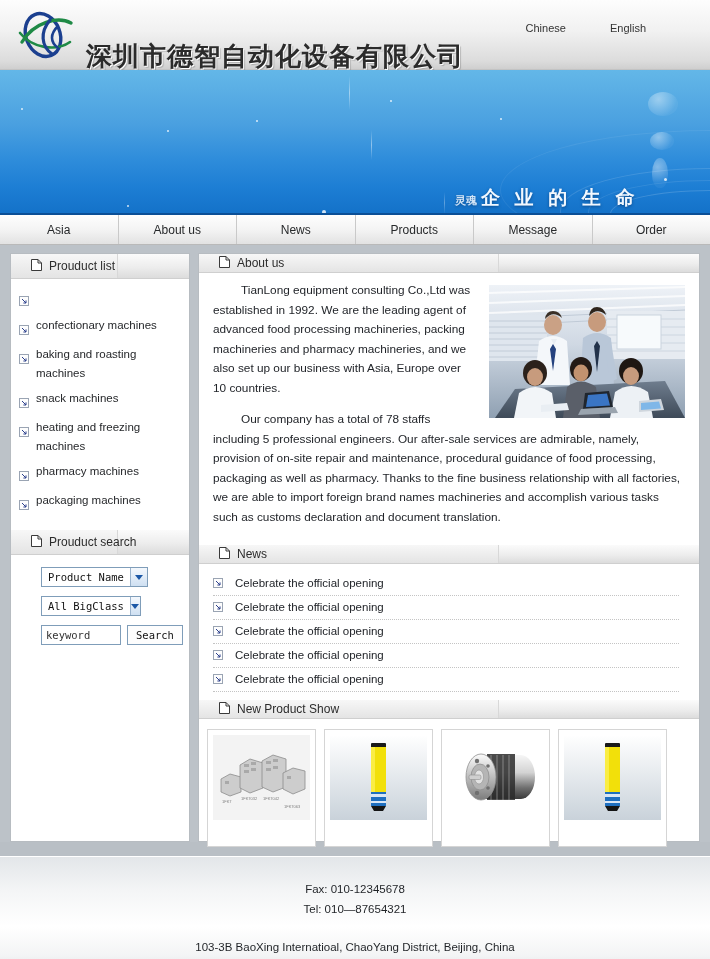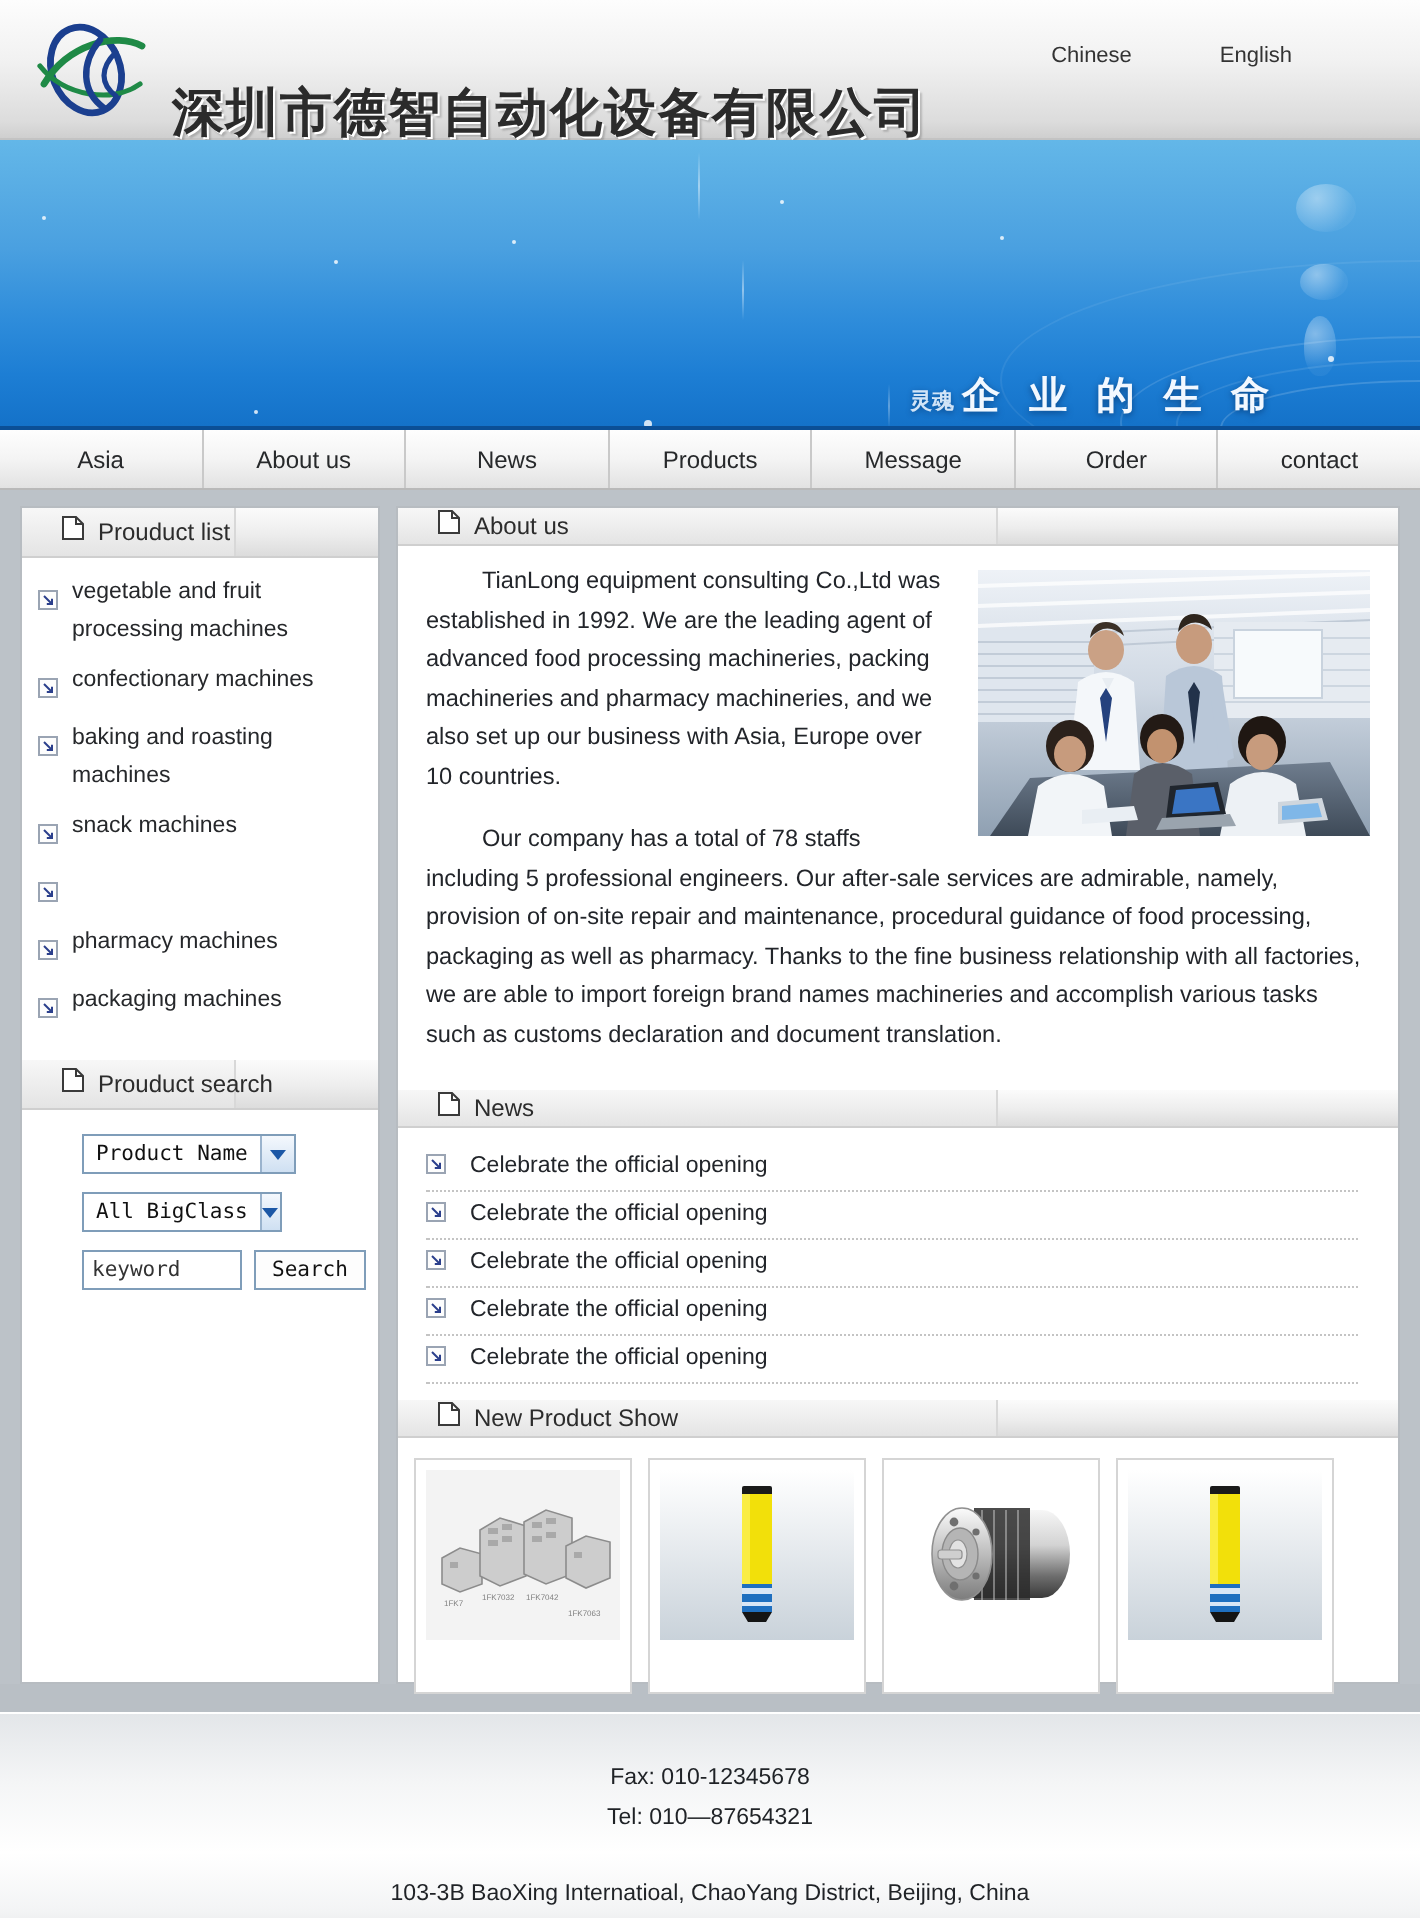"contact" div.nav-item { html: <div>contact</div> -> none }
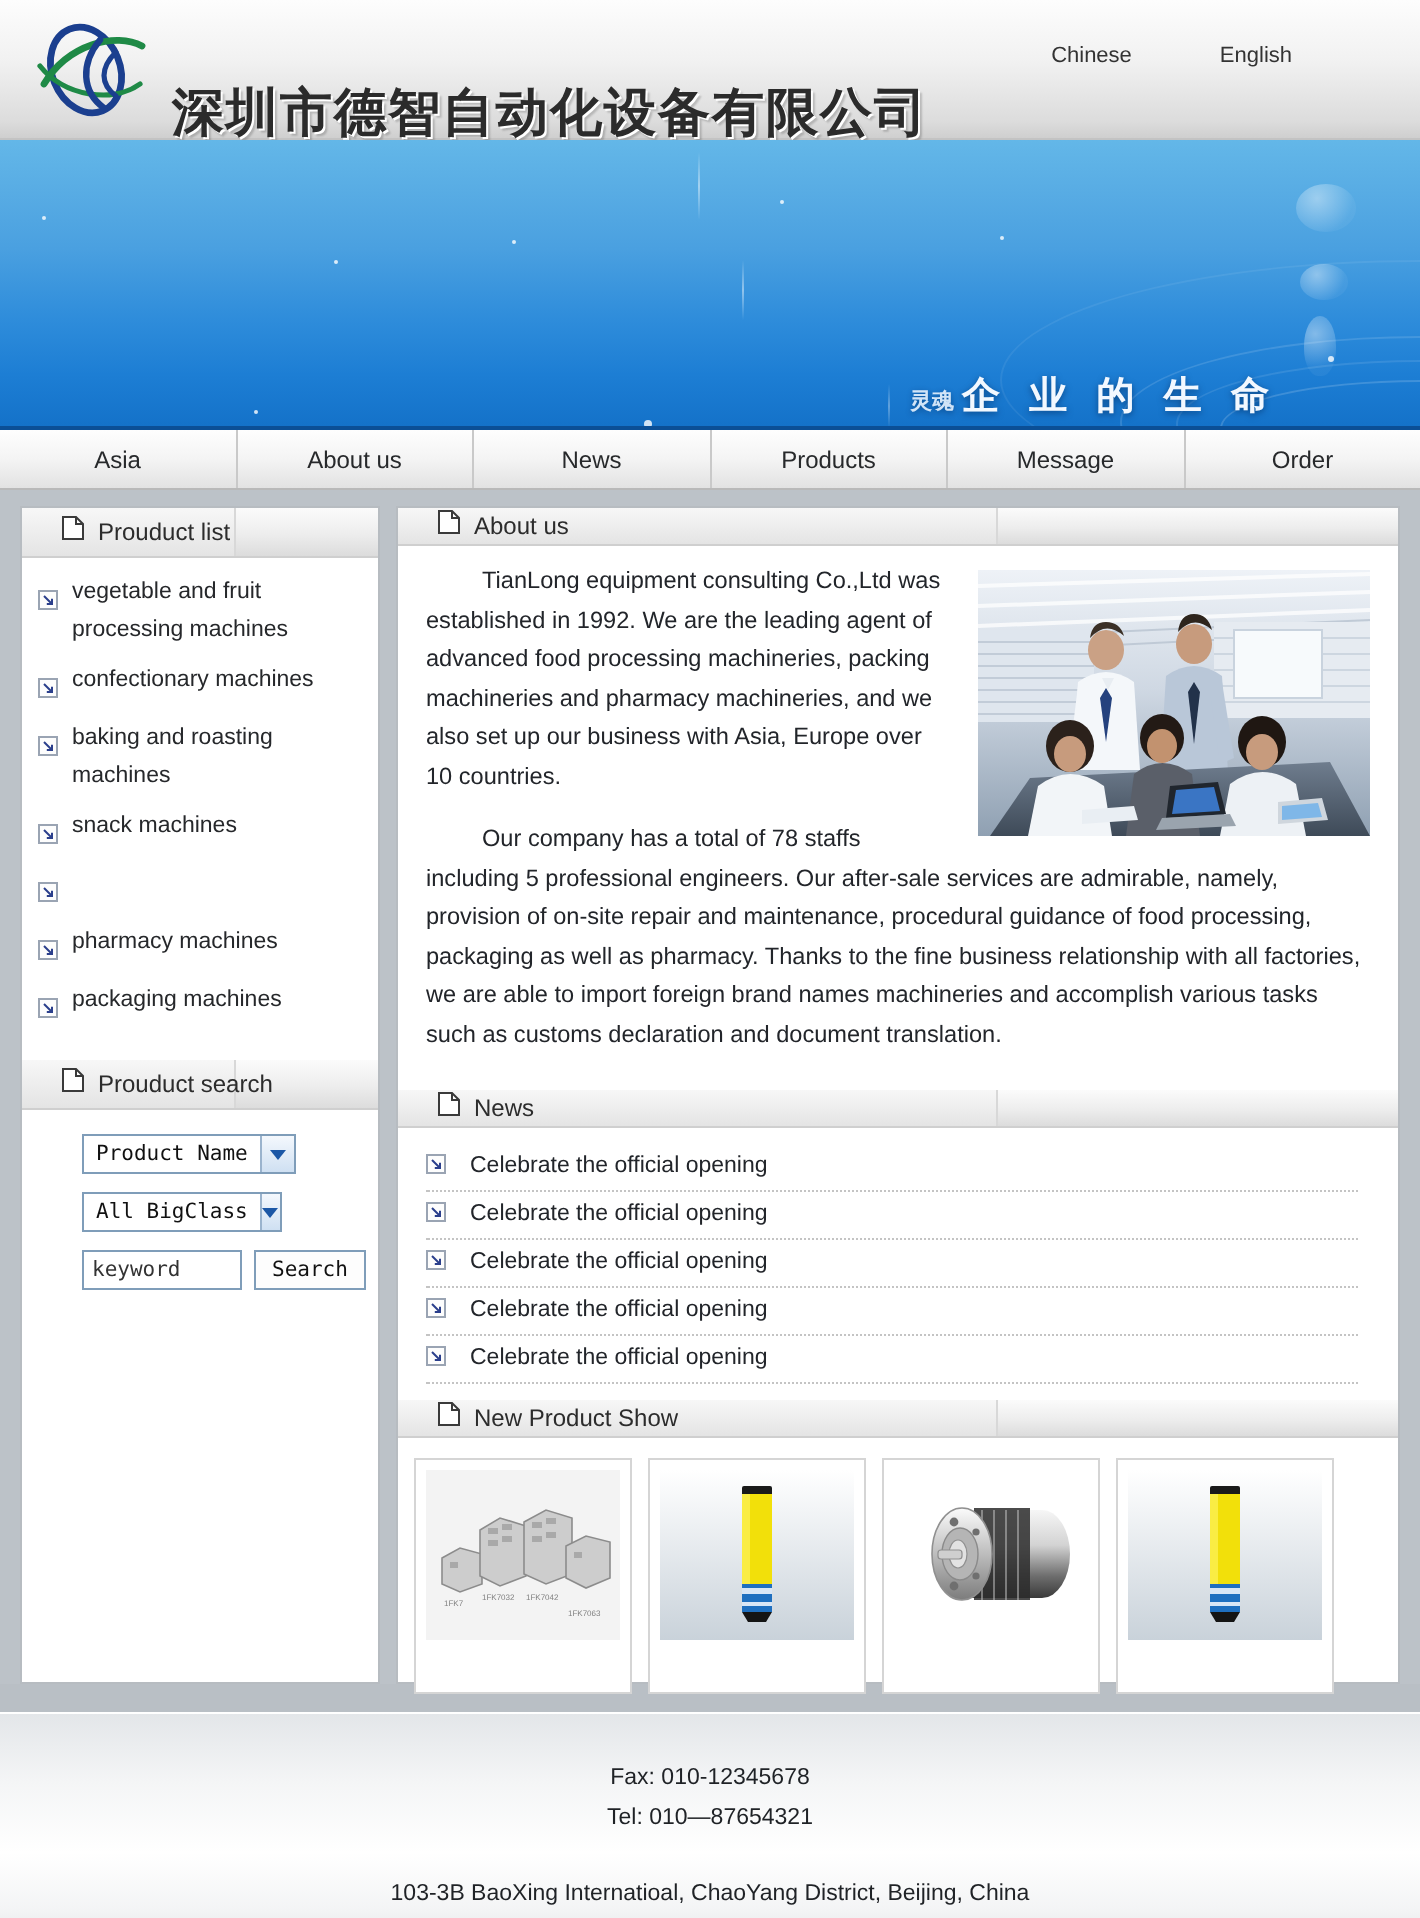"vegetable and fruit processing machines" span.side-label { html: <span>vegetable and fruit processing machines</span> -> none }
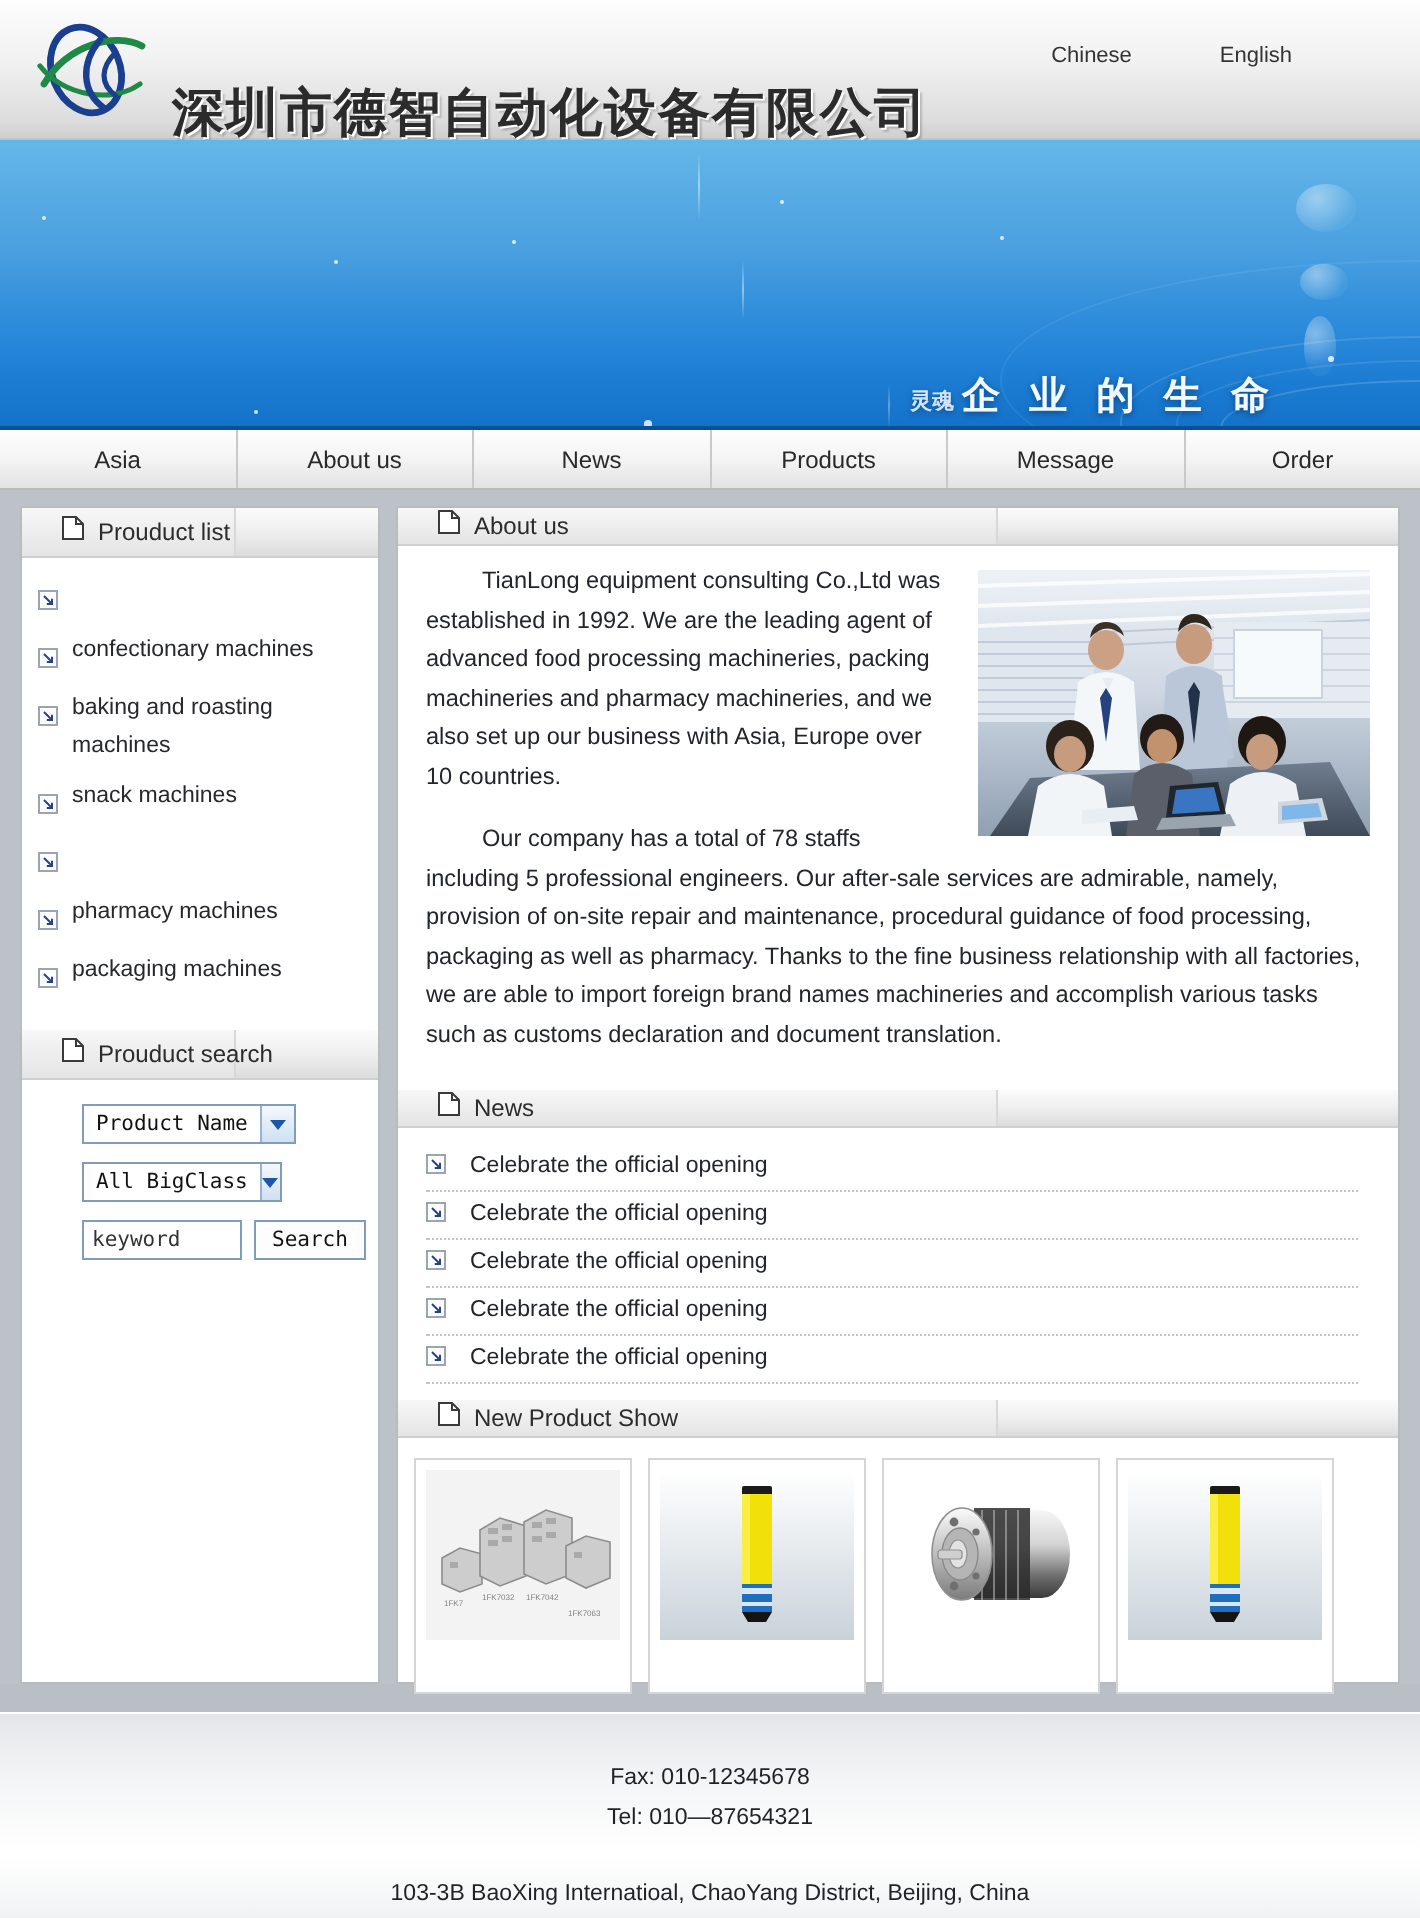"heating and freezing machines" span.side-label { html: none -> <span>heating and freezing machines</span> }
